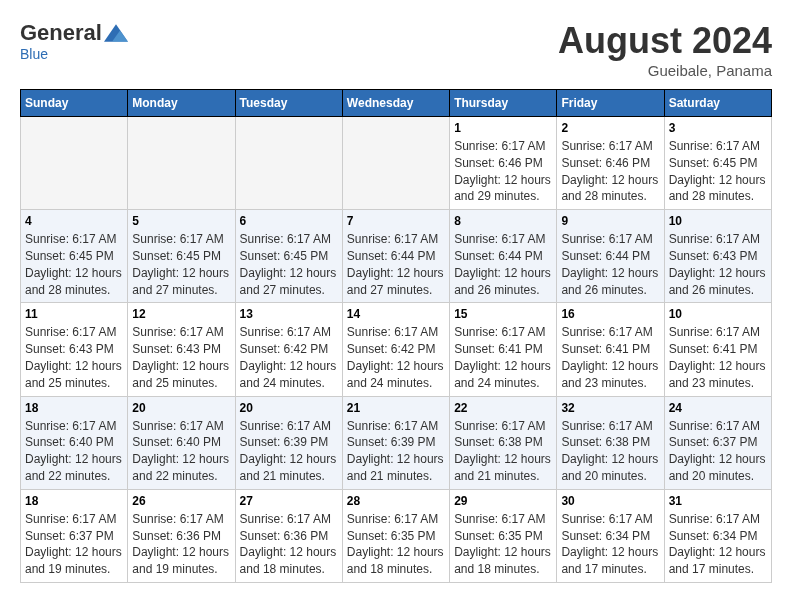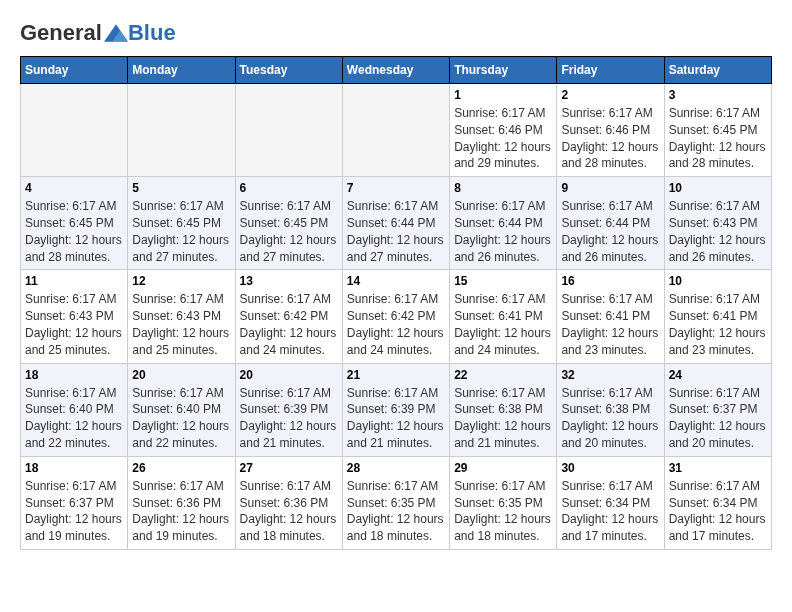"General" .logo { flex-direction: row -> column }
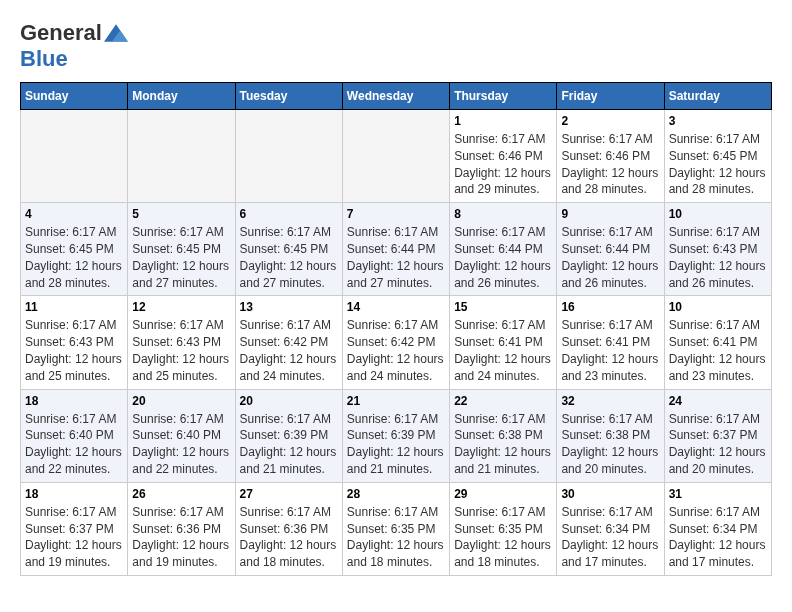"Blue" span.logo-blue { font-size: 22px -> 14px; font-weight: bold -> normal }
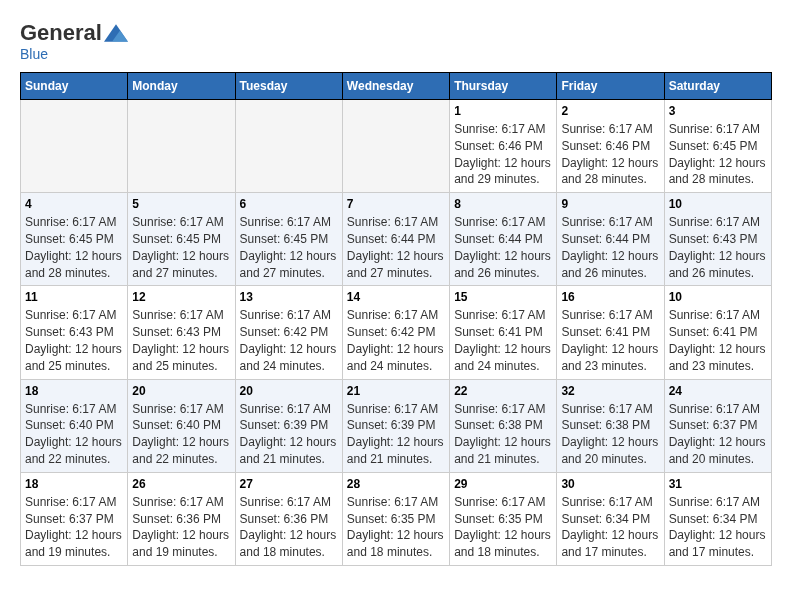"August 2024" div.title-block { html: none -> <div> <div>August 2024</div> <div>Gueibale, Panama</div> </div> }
